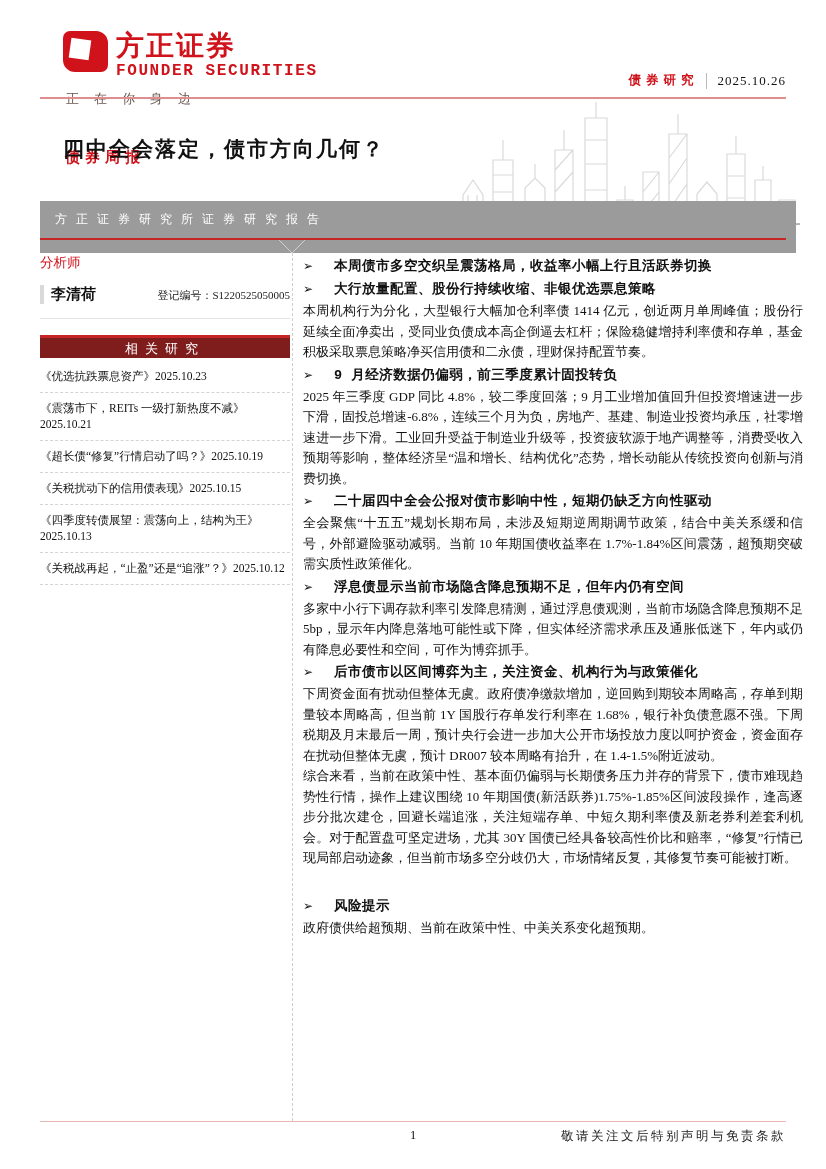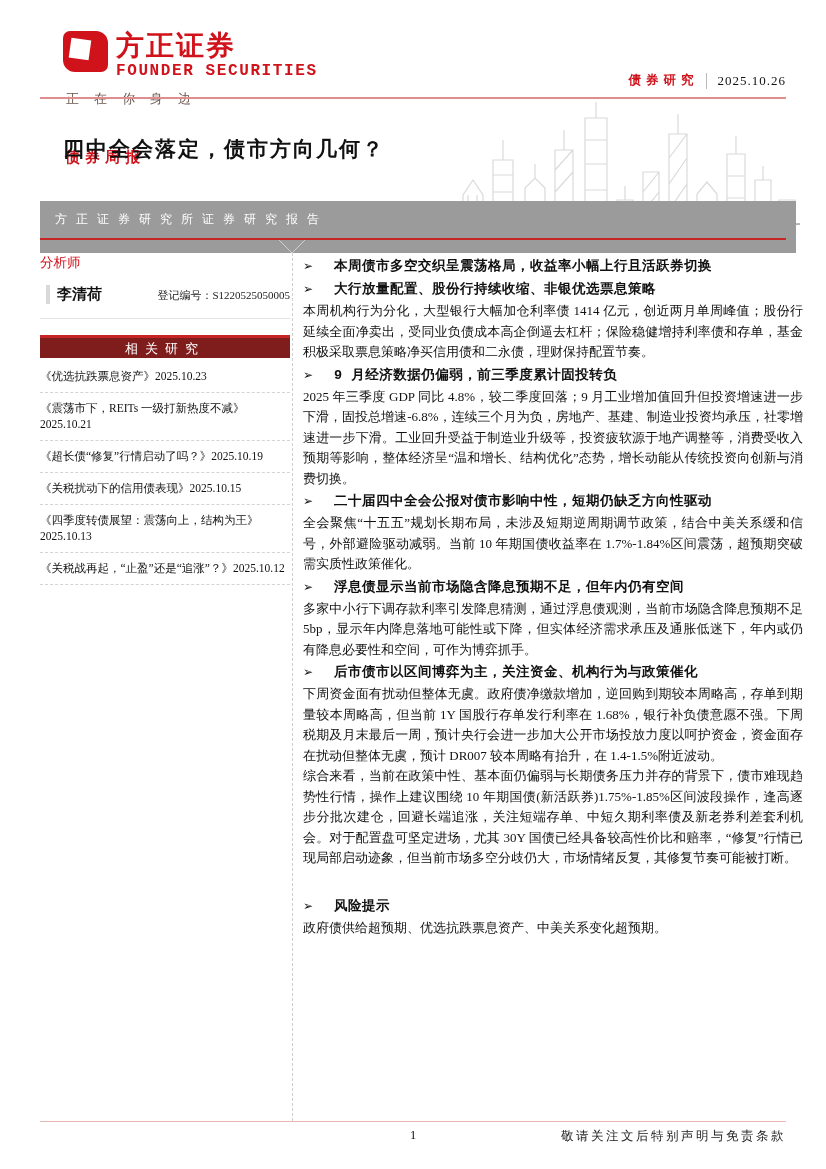"李清荷" .name-row { margin-left: 6px -> none }
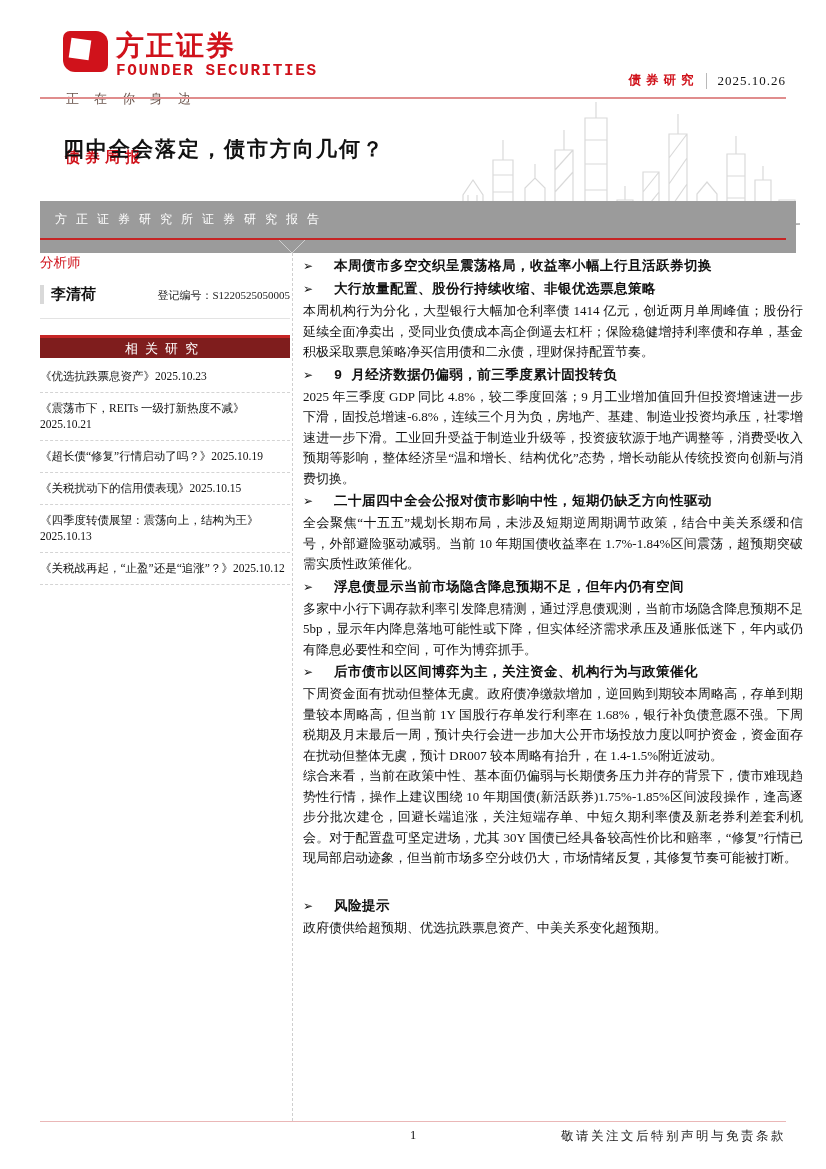"政府债供给超预期、优选抗跌票息资产、中美关系变化超预期。" p.sec-body { text: 优选抗跌票息资产 -> 当前在政策中性 }
